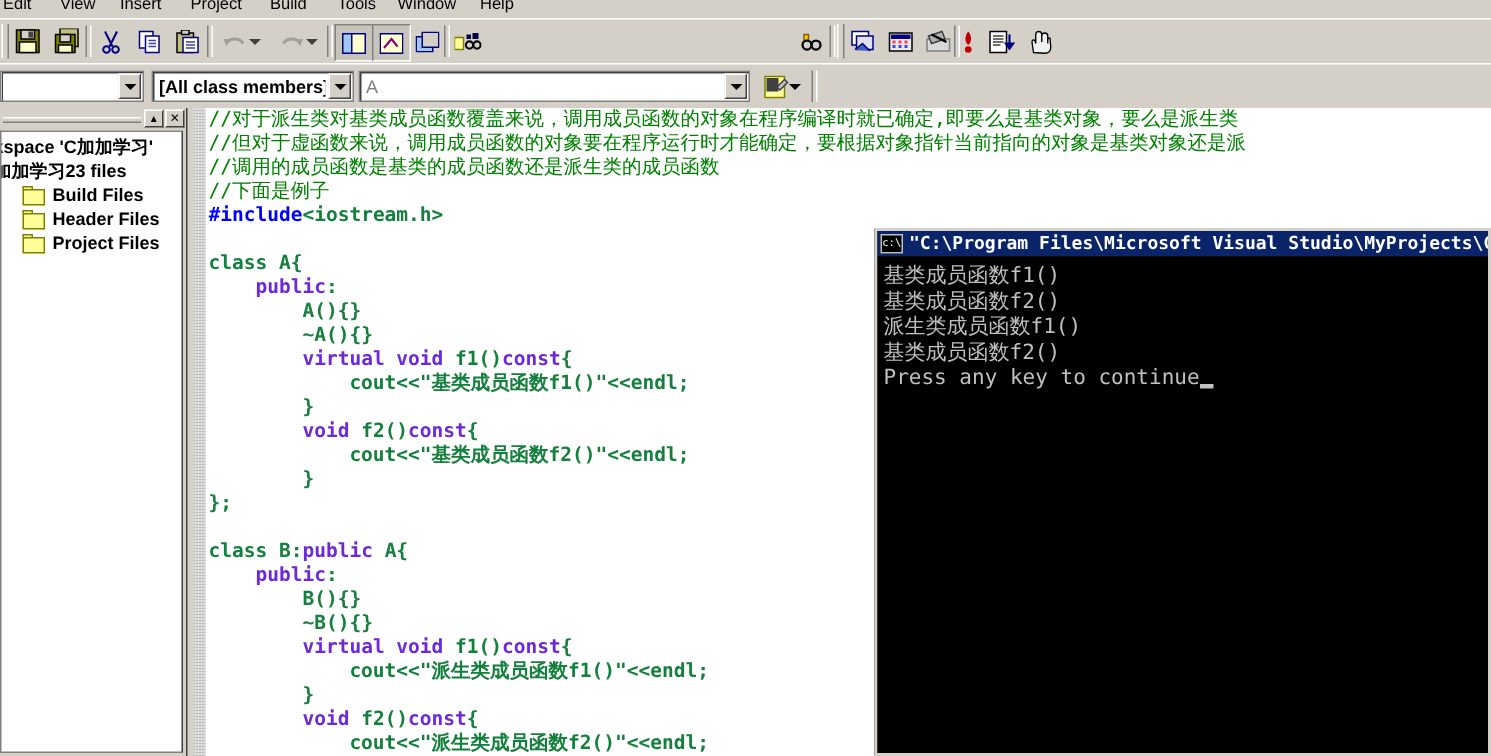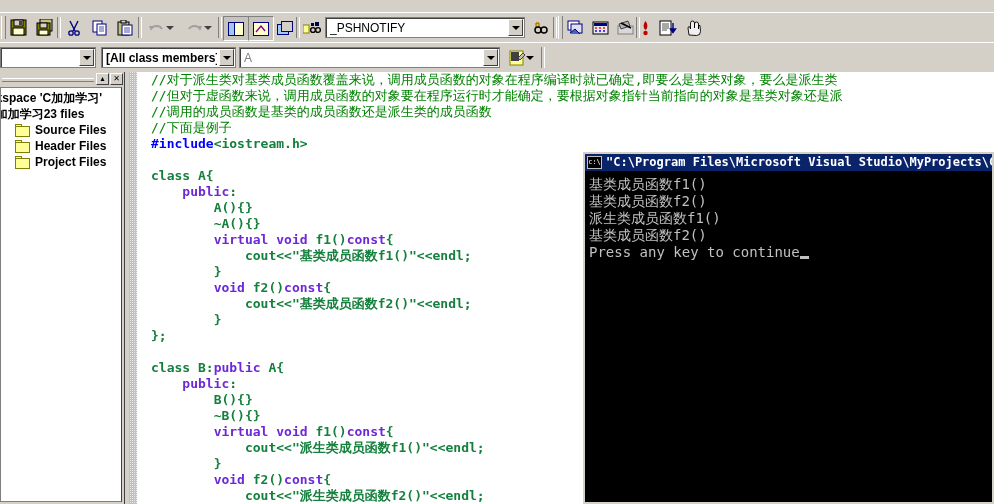"Edit" div.menubar { html: none -> <div> <div>Edit</div> <div>View</div> <div>Insert</div> <div>Project</div> <div>Build</div> <div>Tools</div> <div>Window</div> <div>Help</div> </div> }
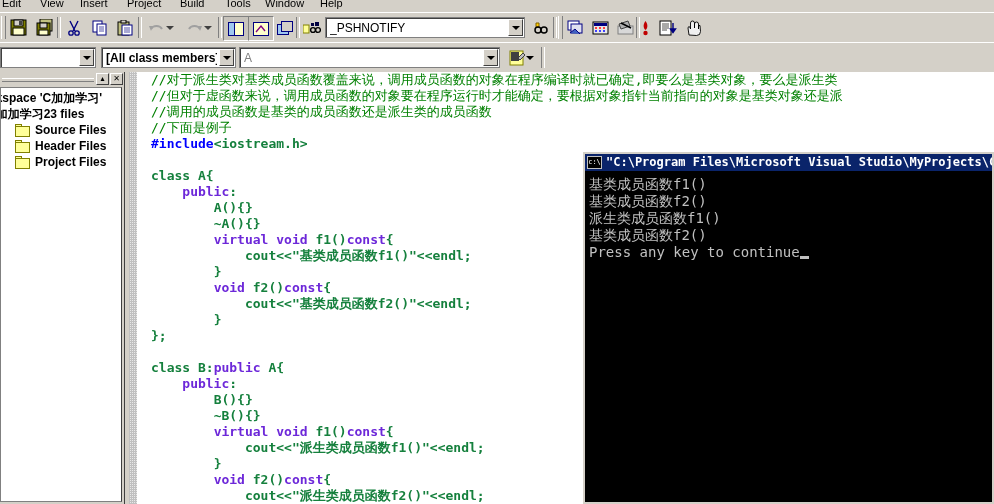"_PSHNOTIFY" div.combo { html: <div> <div>_PSHNOTIFY</div> <div> <div></div> </div> </div> -> none }
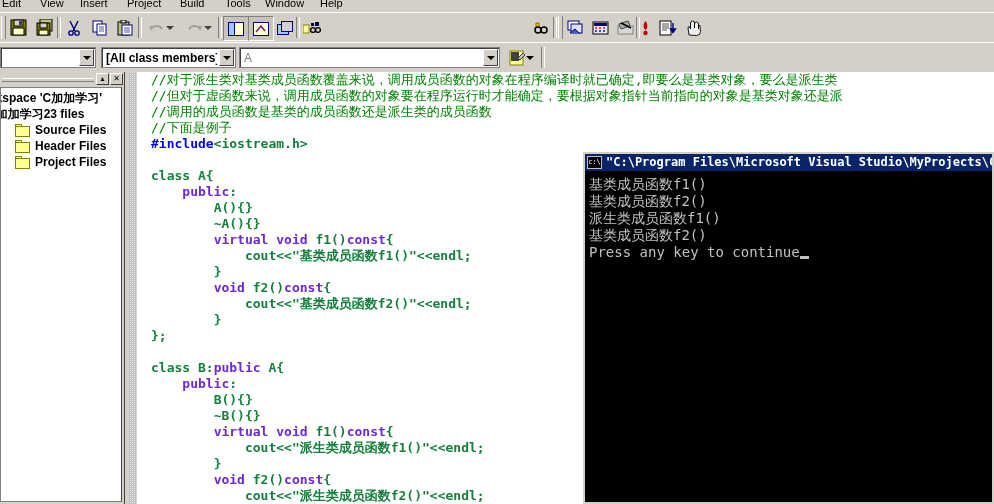"//对于派生类对基类成员函数覆盖来说，调用成员函数的对象在程序编译时就已确定,即" .cl { left: 12px -> 0 }
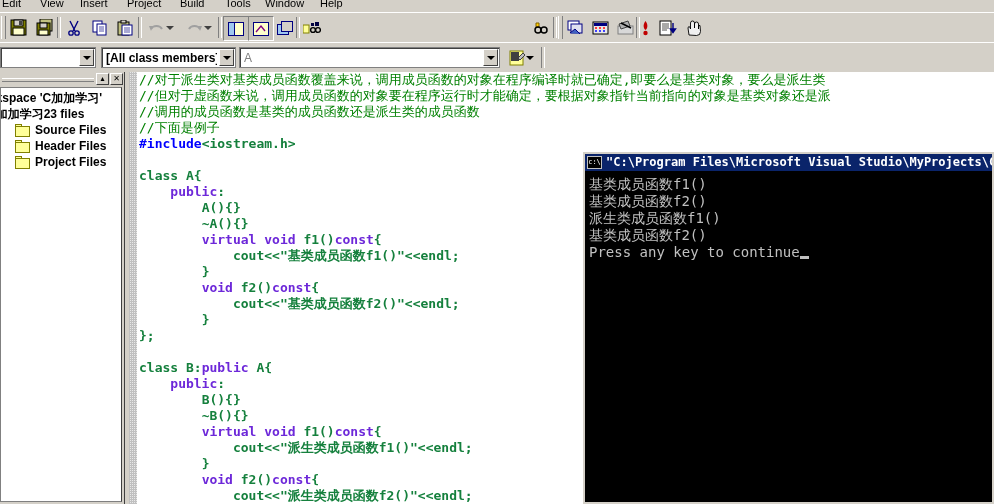"Source Files" span { text: Source -> Build }
